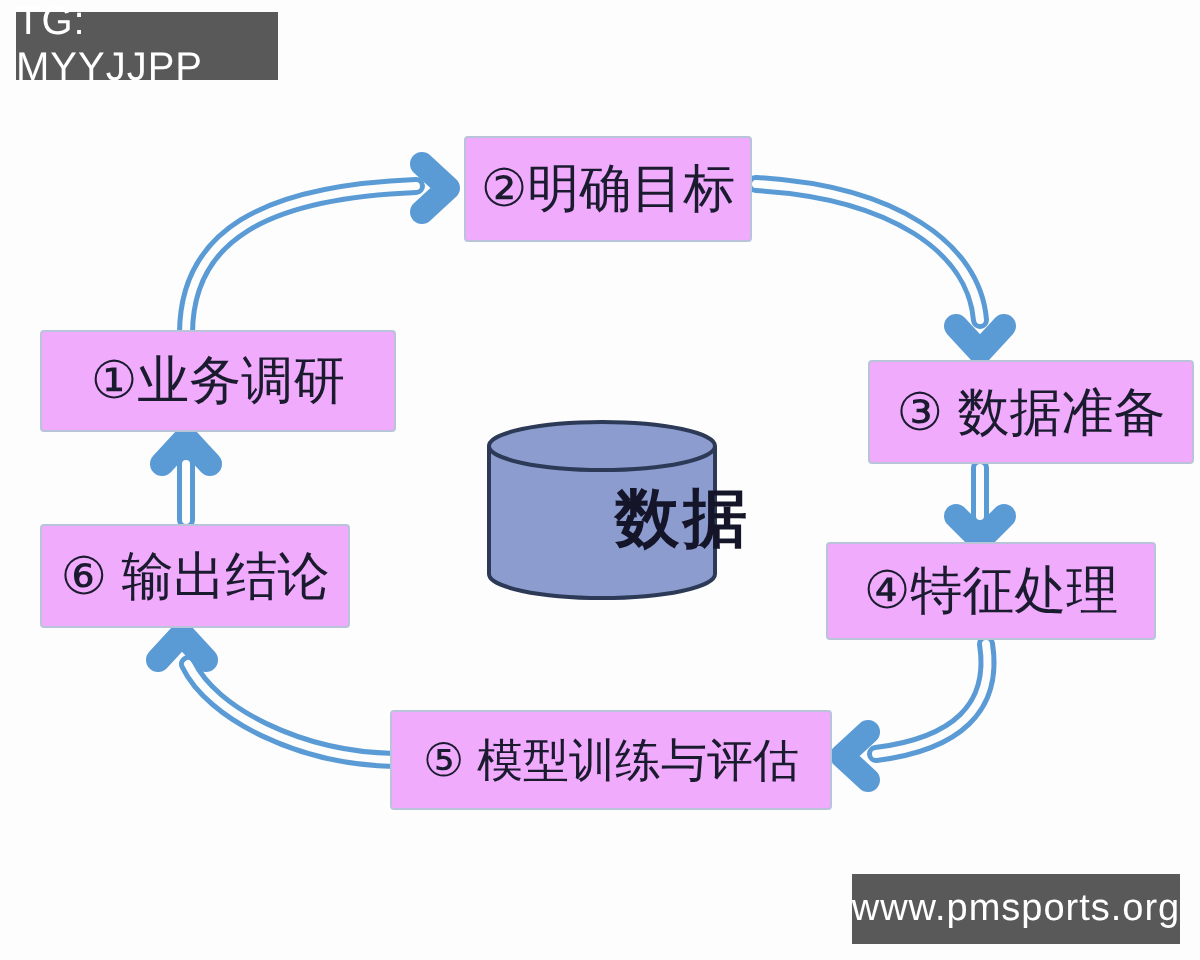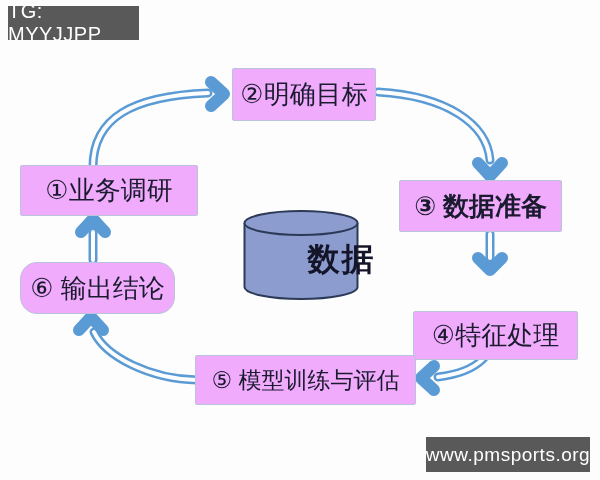"③ 数据准备" .box-3 { font-weight: bold -> none; left: 399px -> 434px }
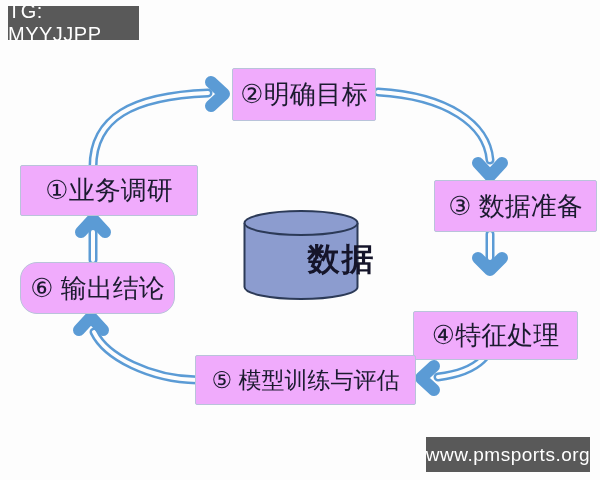"⑥ 输出结论" .box-6 { border-radius: 17px -> none }
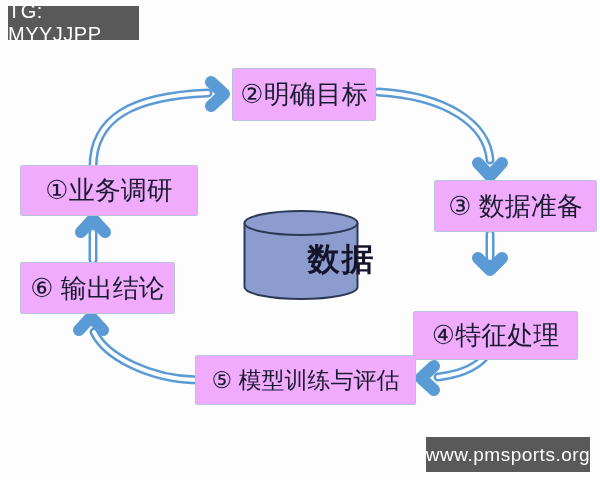"④特征处理" .box-4 { margin-top: 40px -> none }
